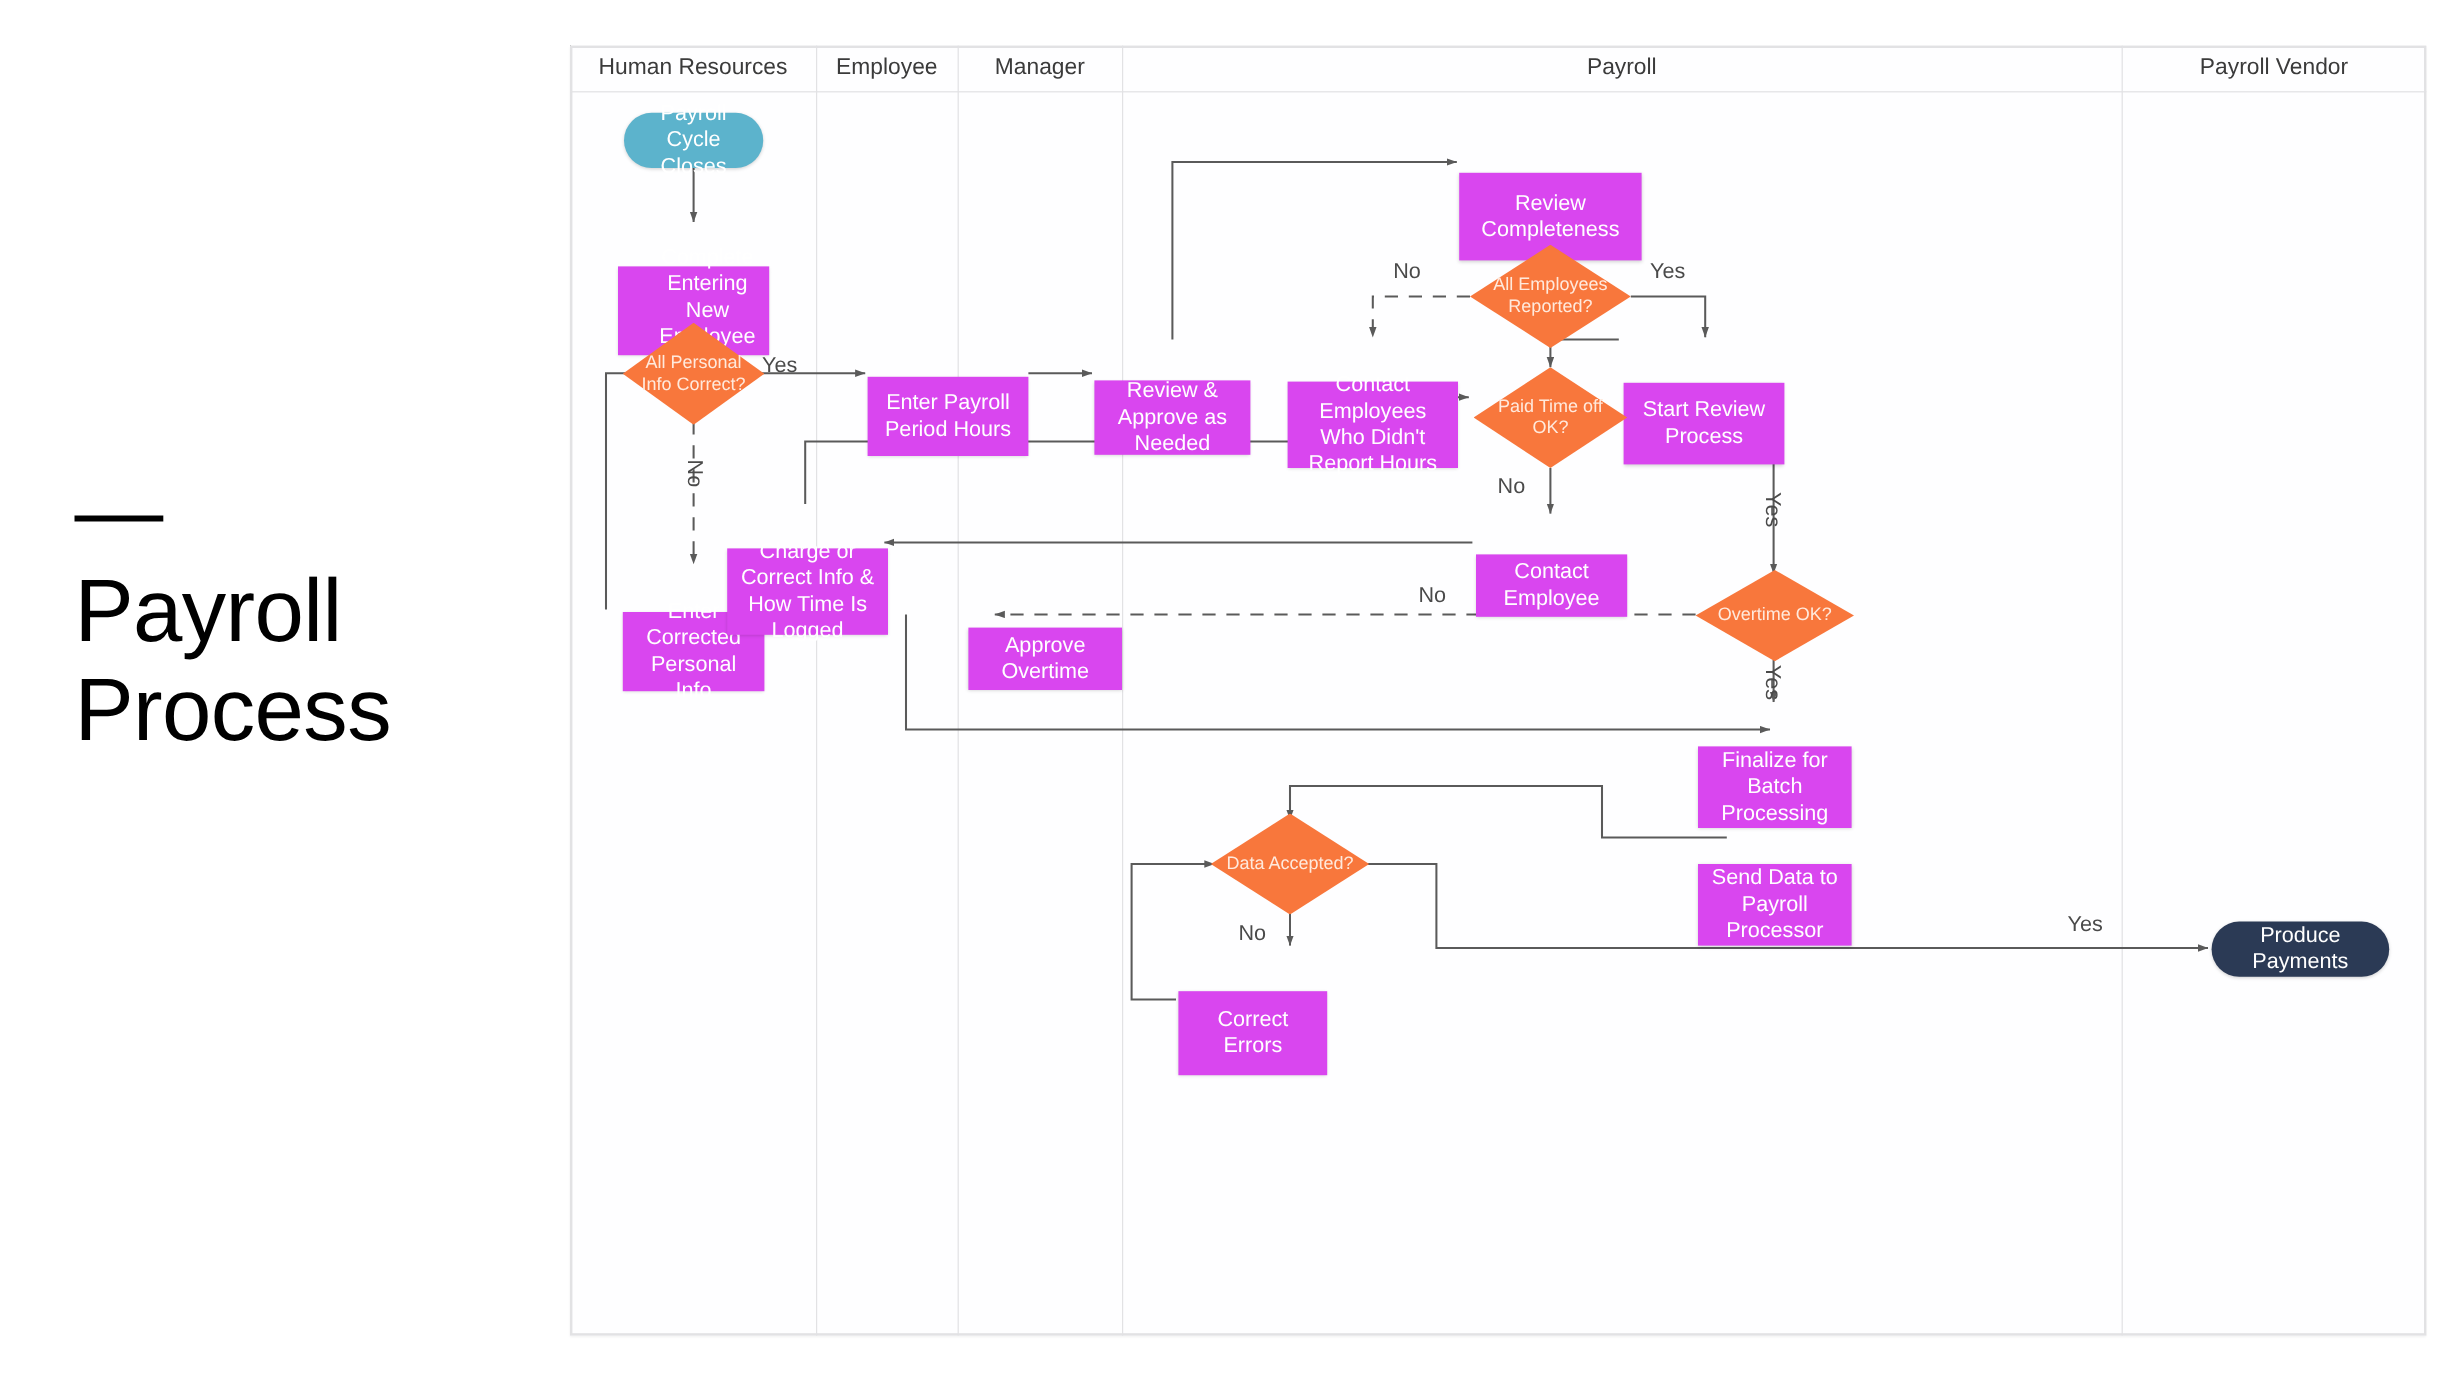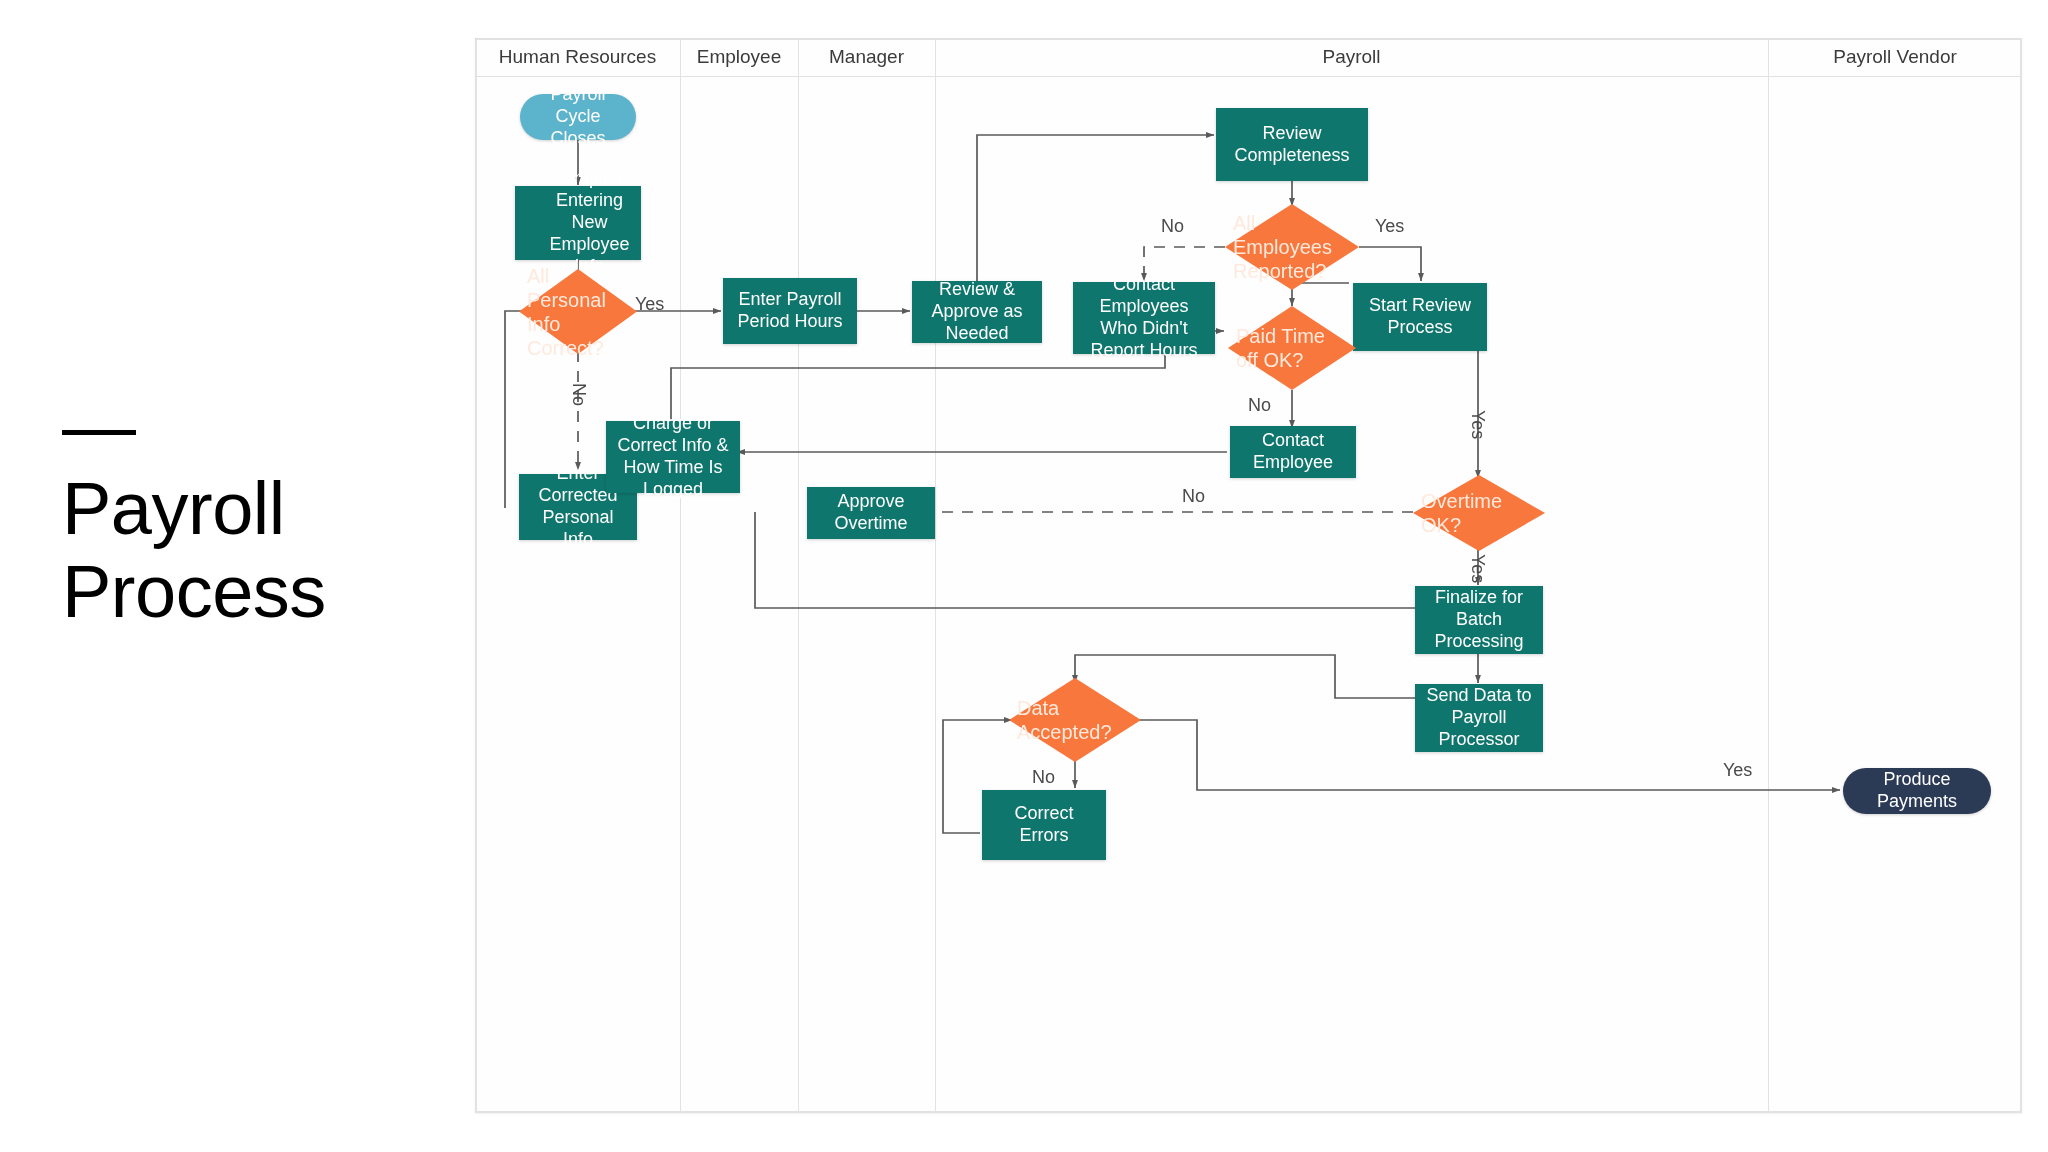"Review Completeness" .proc { background: #0f766e -> #d946ef; margin-top: none -> 36px }
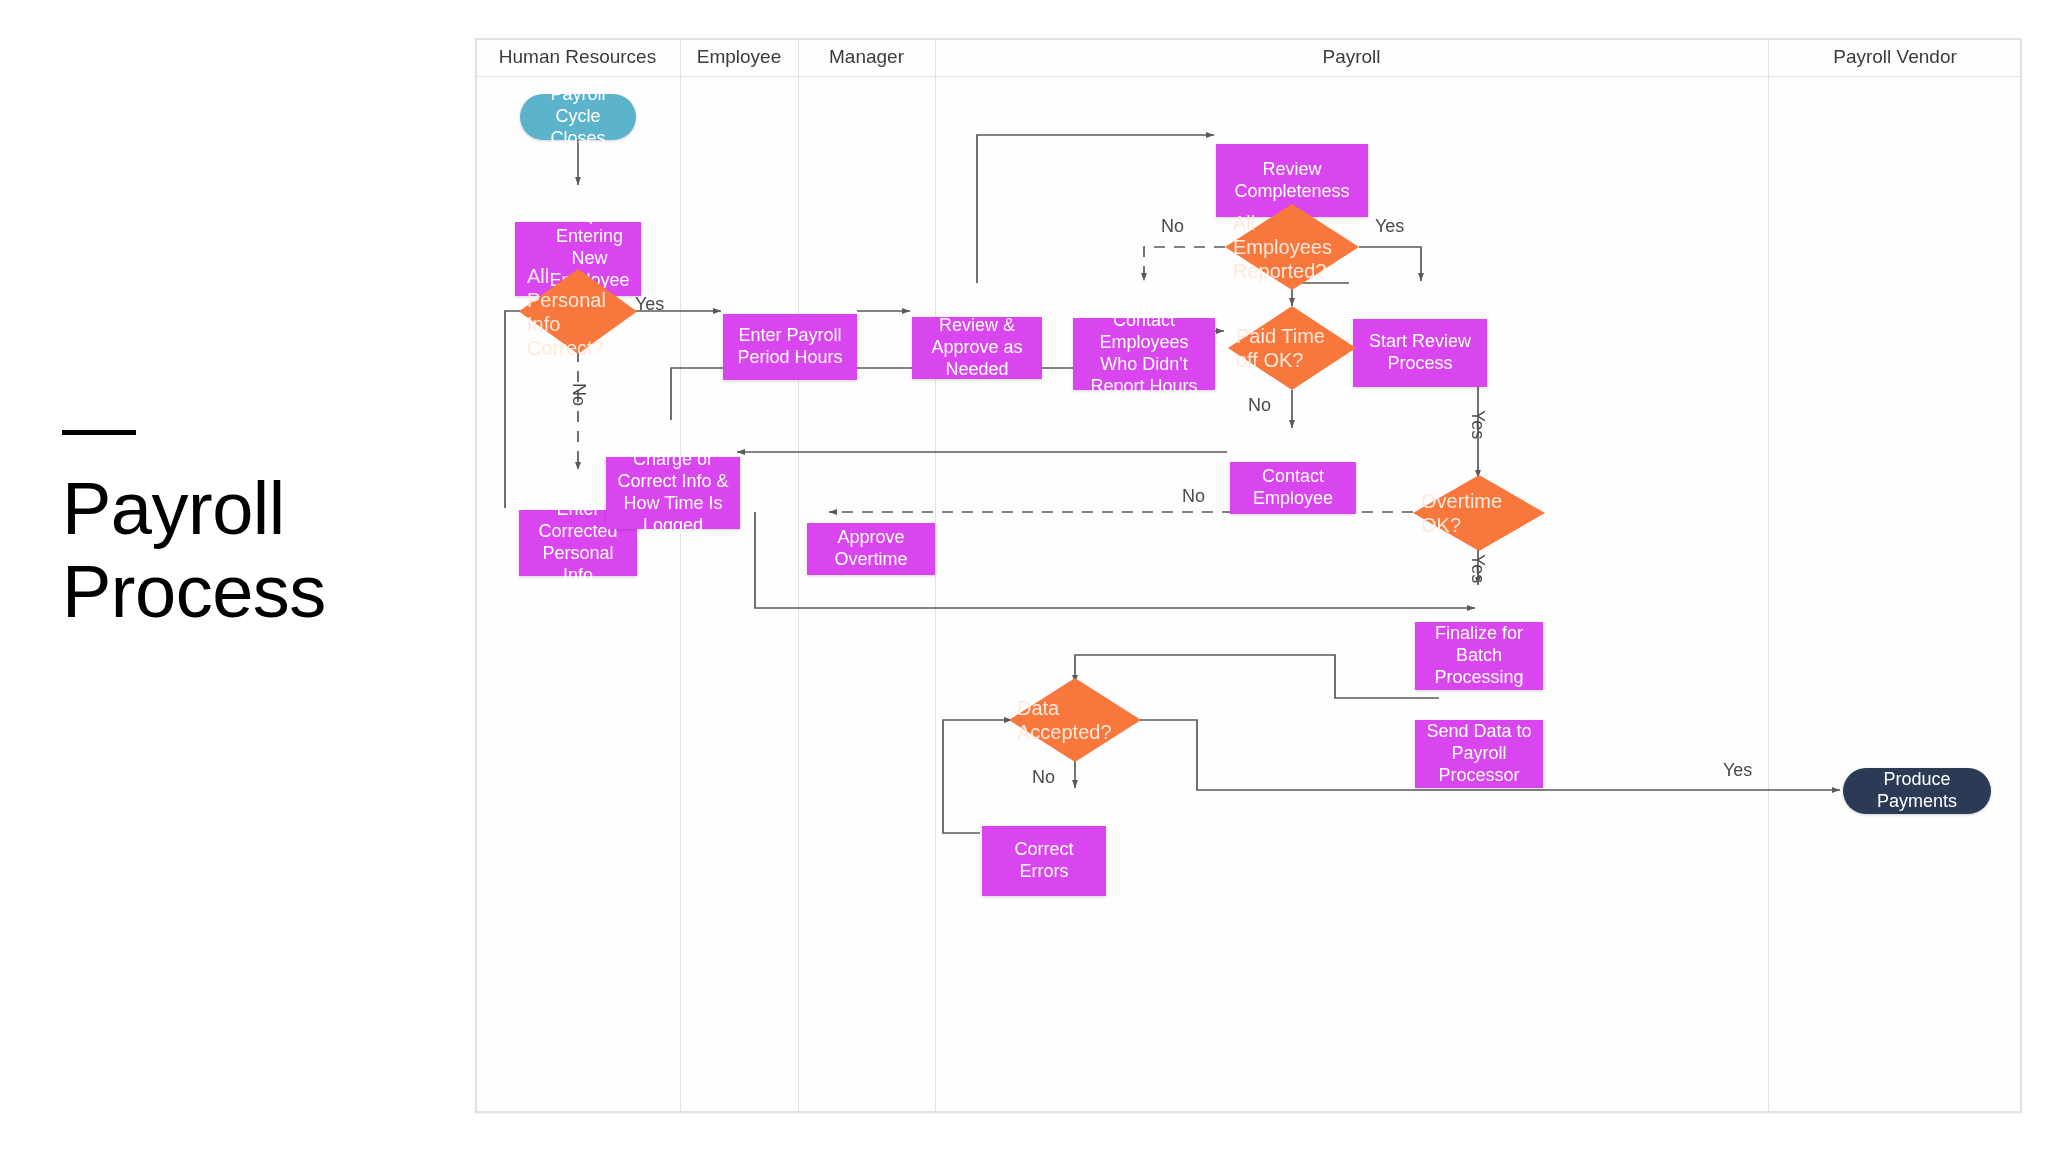"All Employees Reported?" .dec-txt { font-size: 20px -> 15px; text-align: left -> center }
